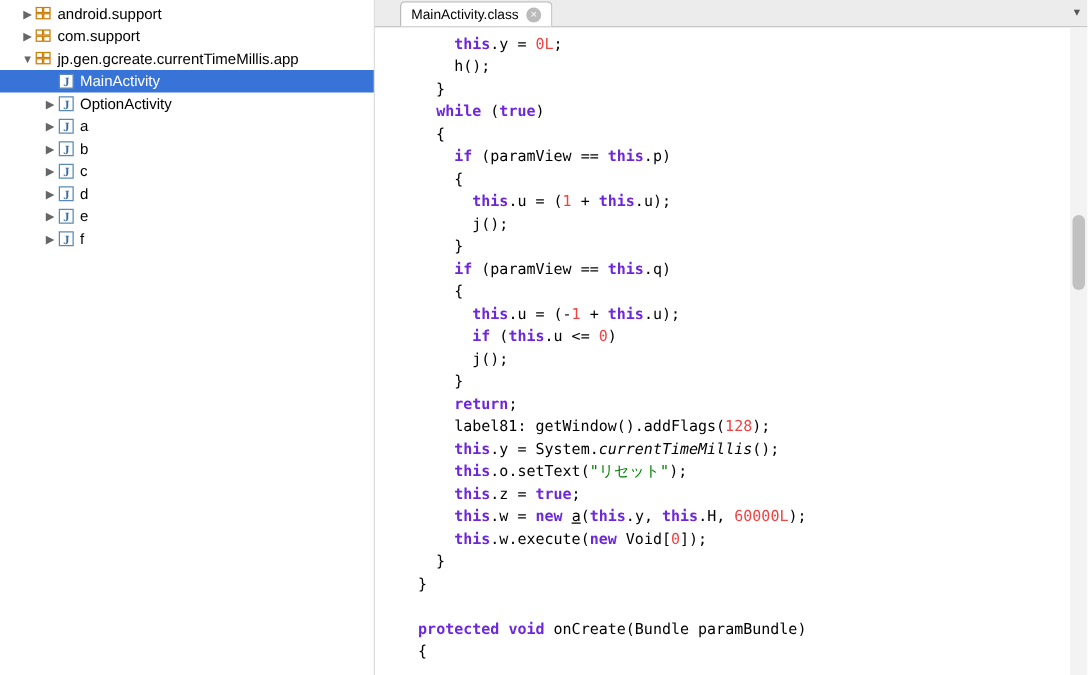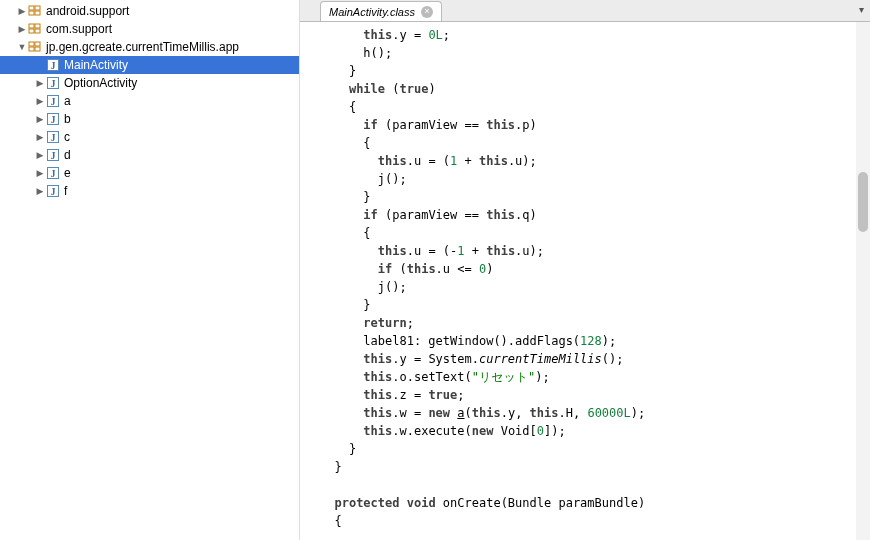"MainActivity.class" .tab { font-style: italic -> none }
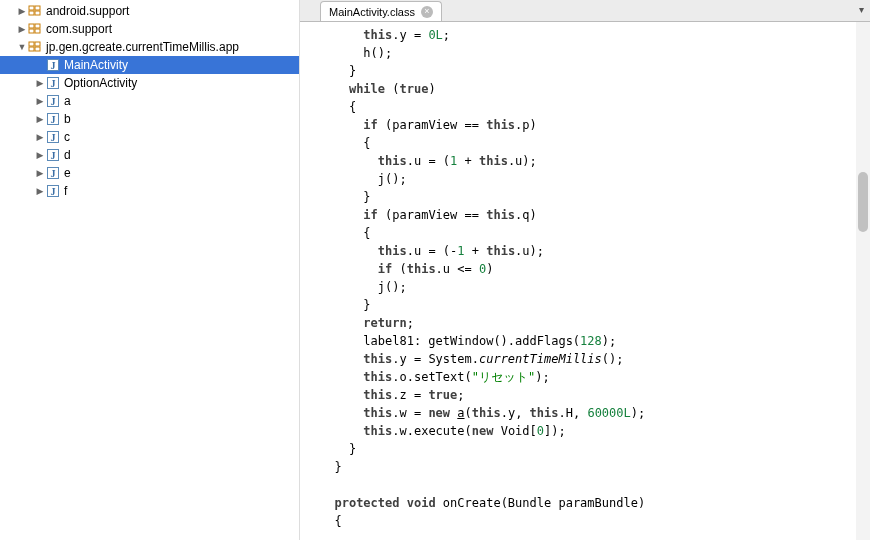"this" .kw { color: #404040 -> #6d28d9 }
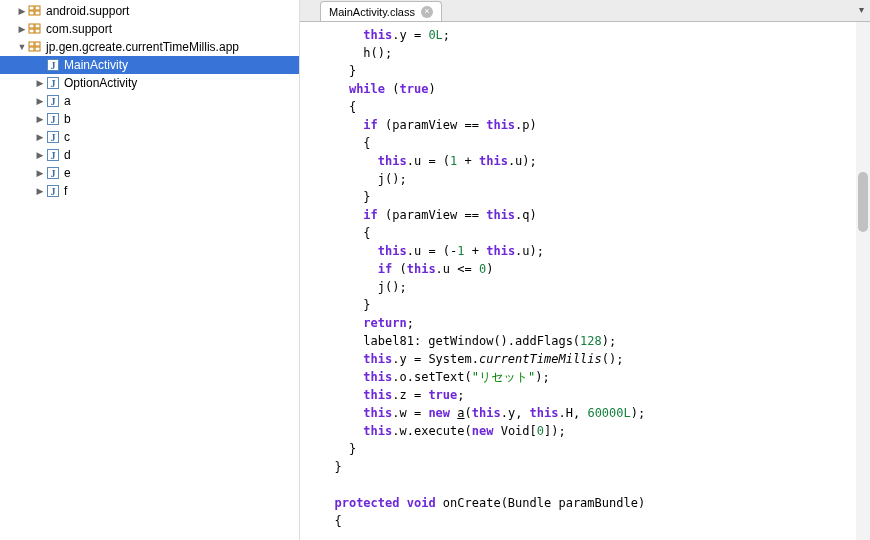"0L" .num { color: #15803d -> #ef4444 }
